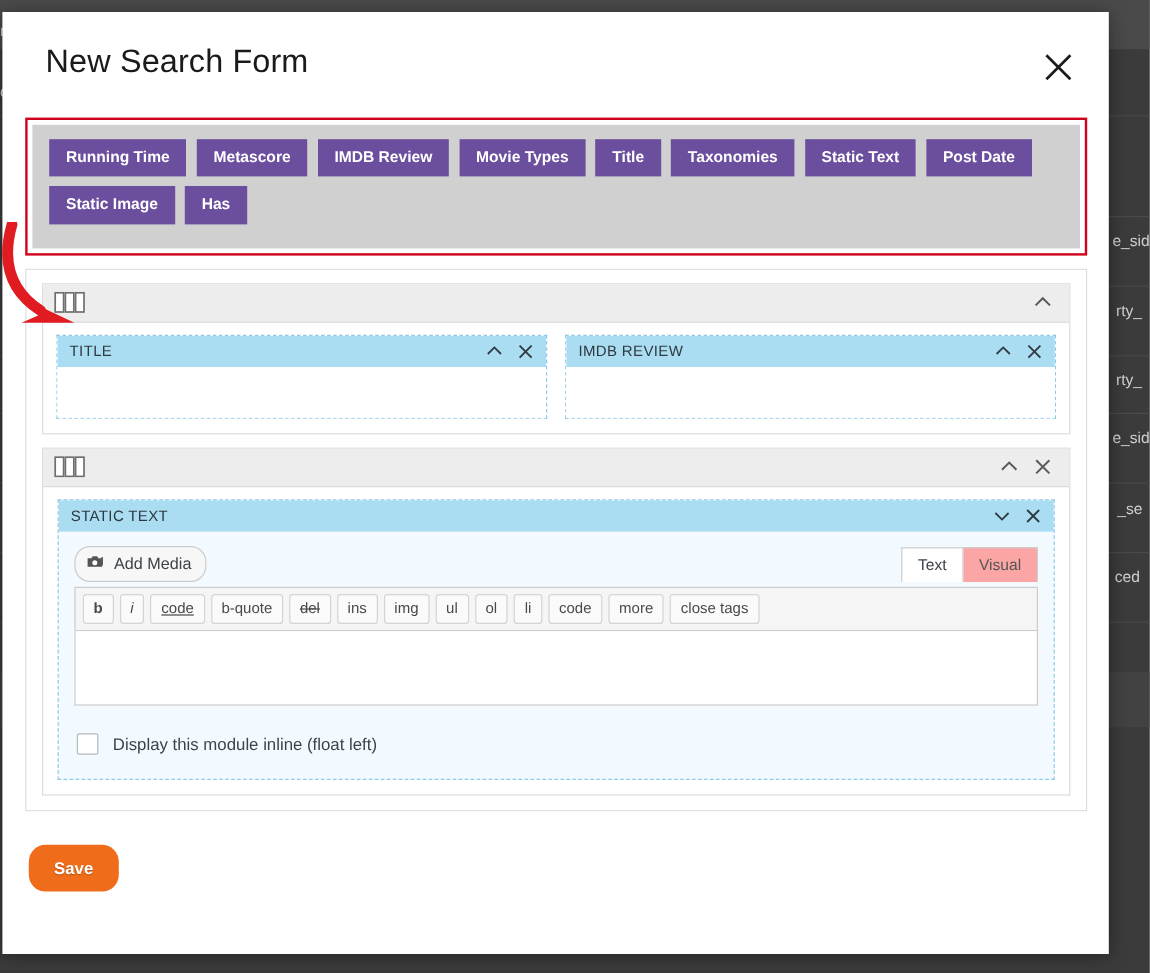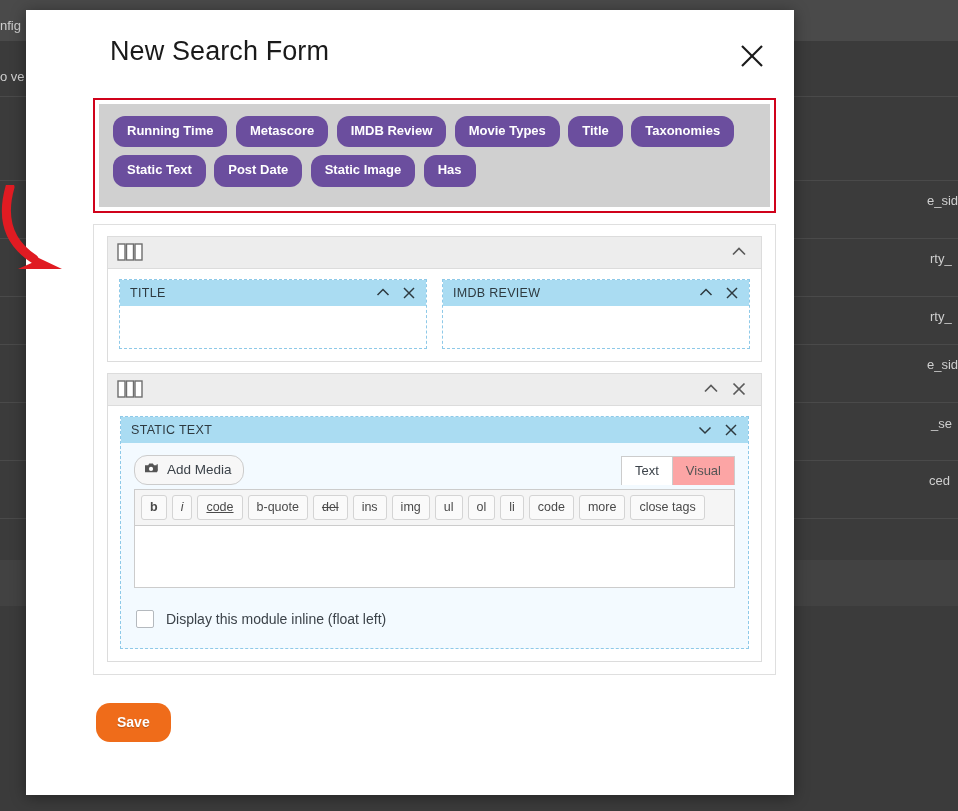"New Search Form" #modal { left: 26px -> 2px; padding-left: 48px -> none; width: 768px -> 922px }
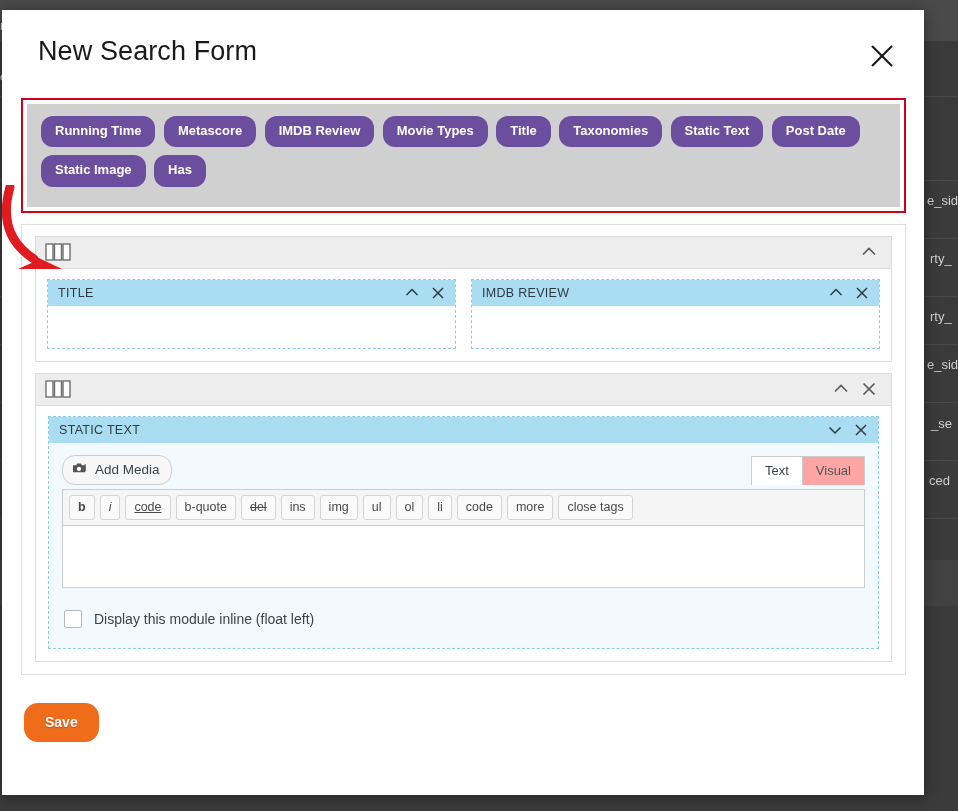"Running Time" .pal-btn { border-radius: 12px -> 0 }
